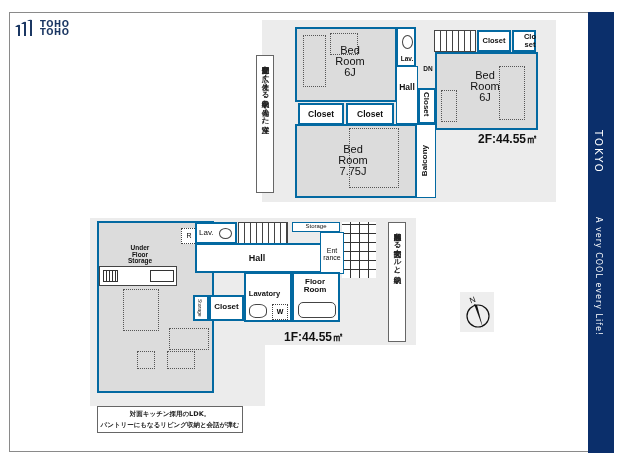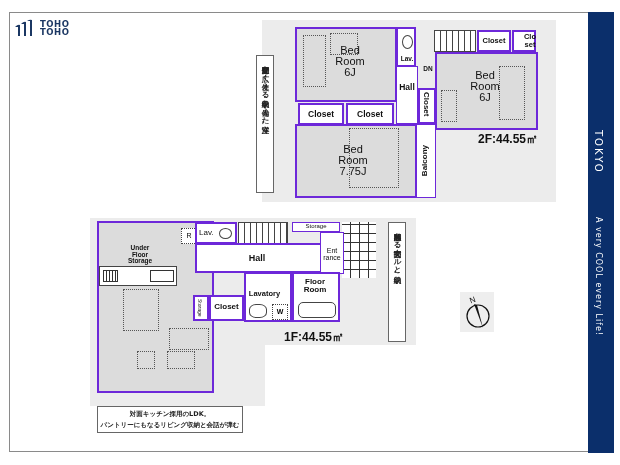"Closet" .room { border: 2px solid #6d28d9 -> 2px solid #0369a1 }
